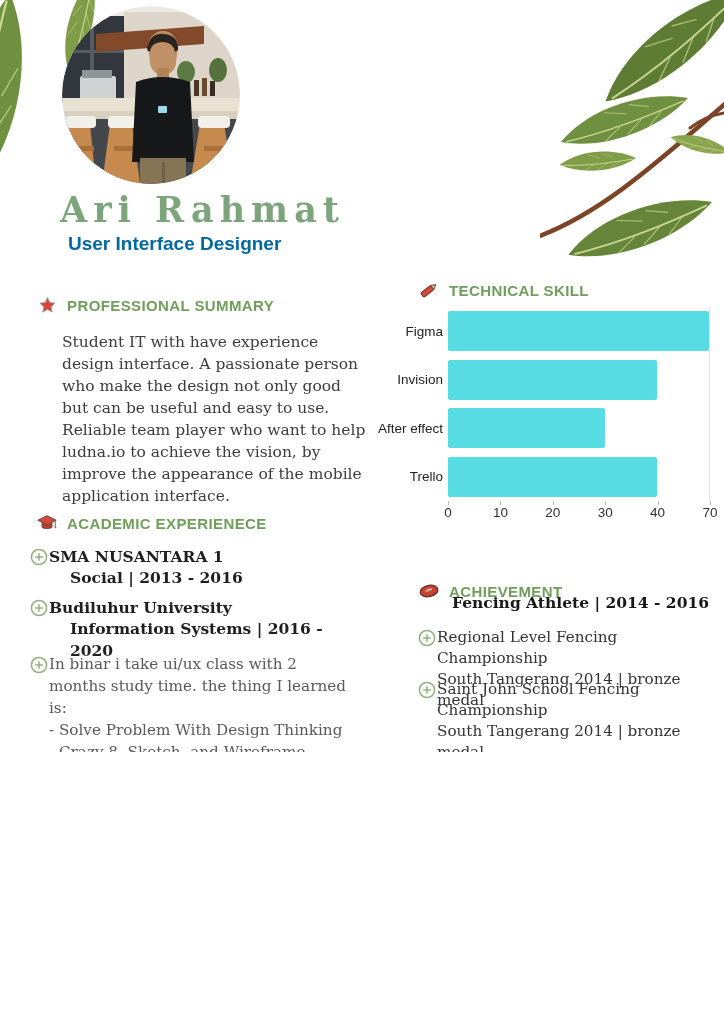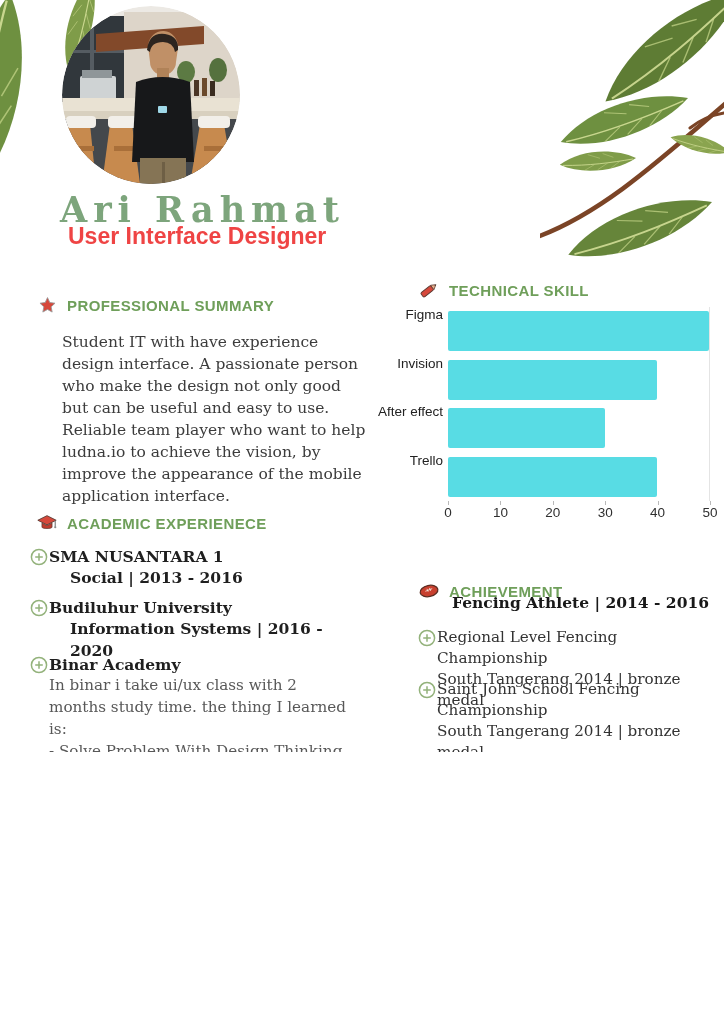"User Interface Designer" .job-title { color: #ef4444 -> #0369a1; font-size: 23px -> 19px; top: 223px -> 233px }
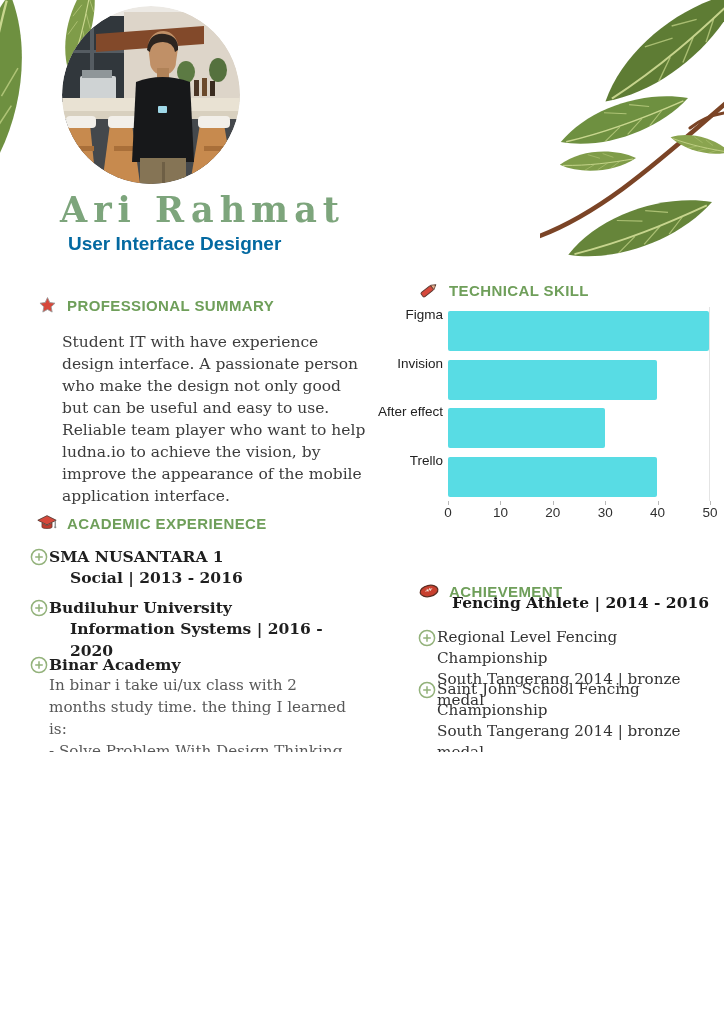"Figma" .chart-row { align-items: flex-start -> center }
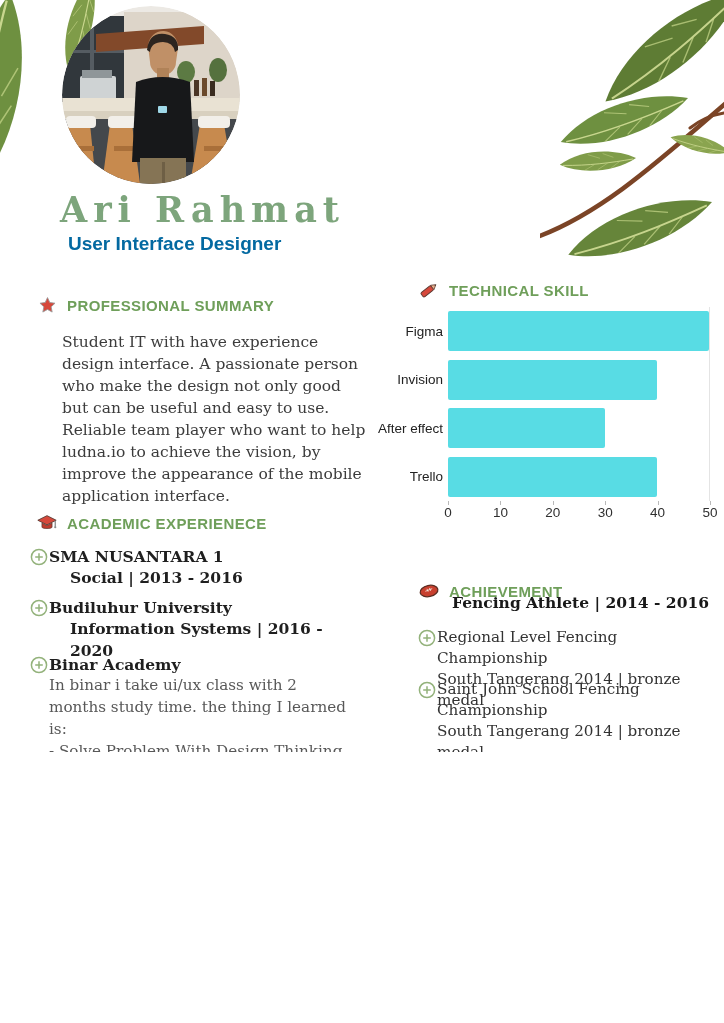"50" span.tick-label { text: 50 -> 70 }
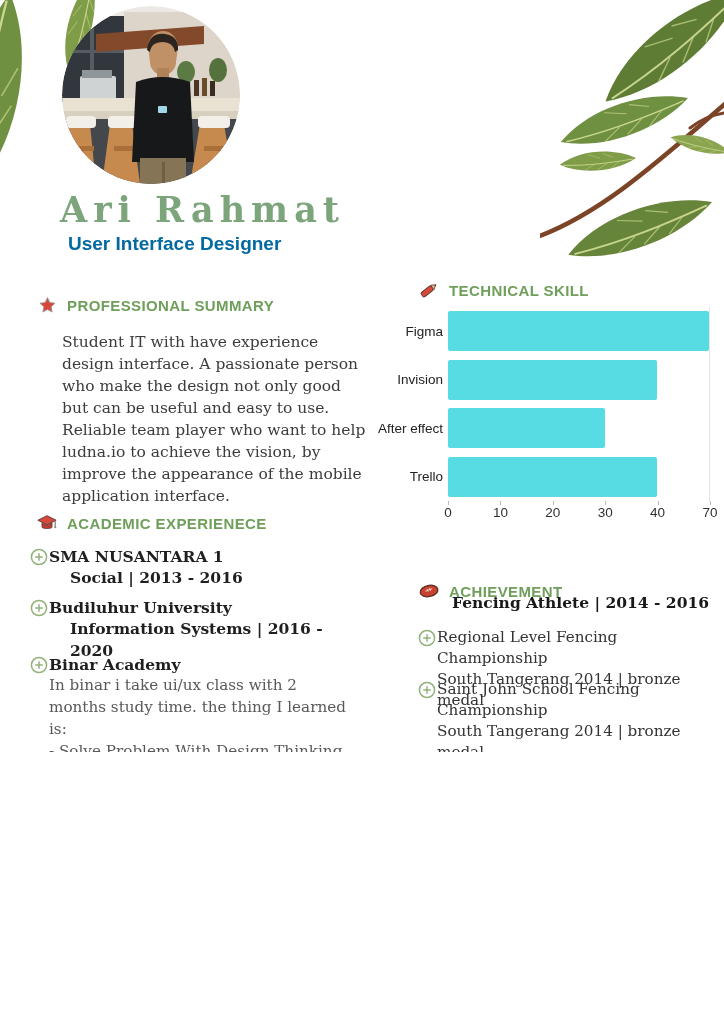"Binar Academy" div.entry-title { html: <div>Binar Academy</div> -> none }
